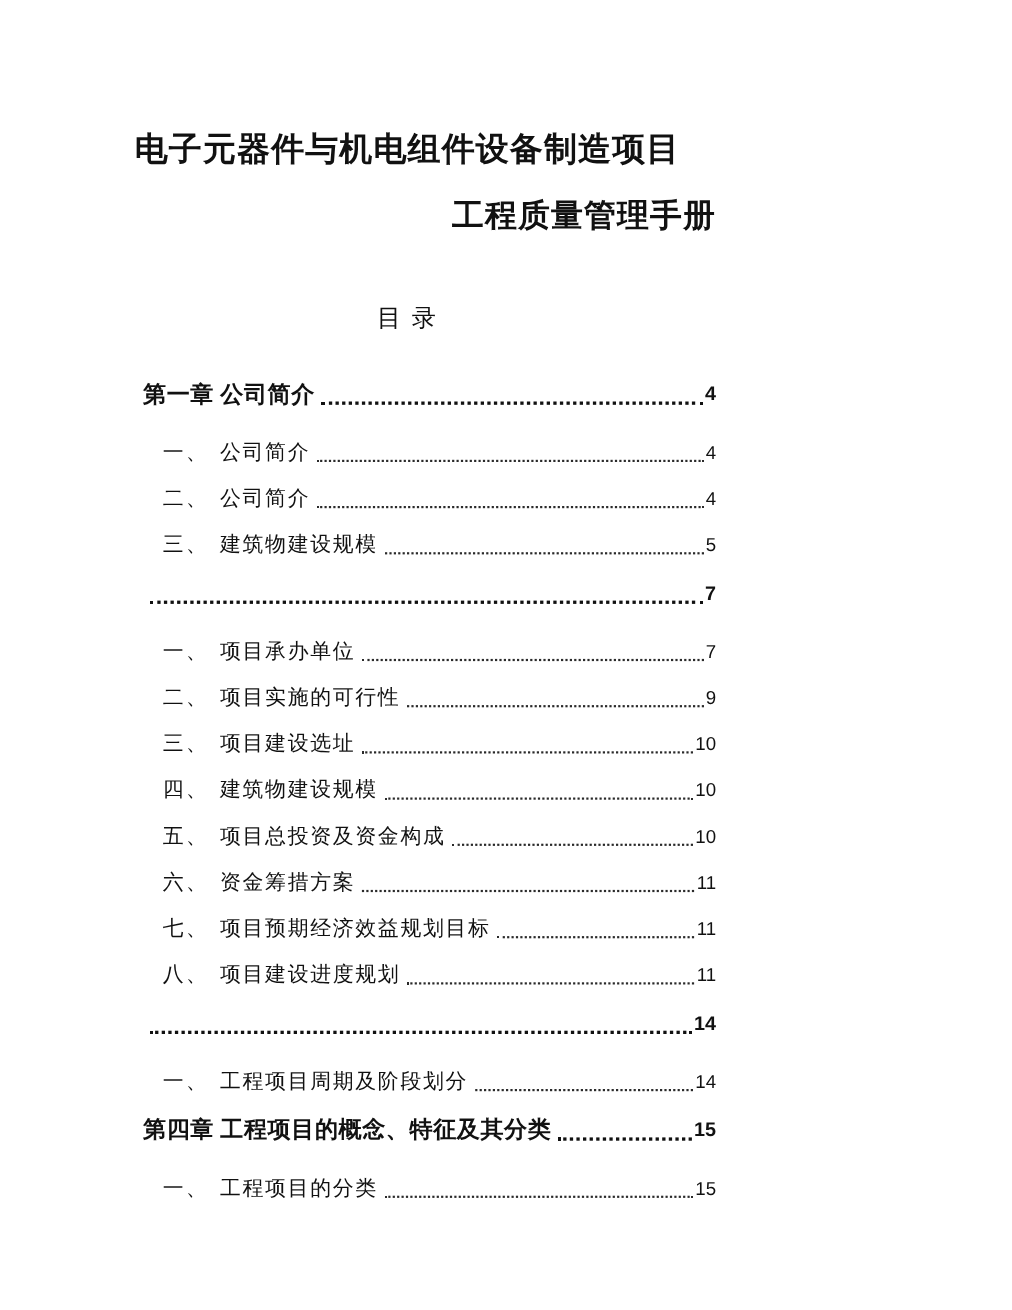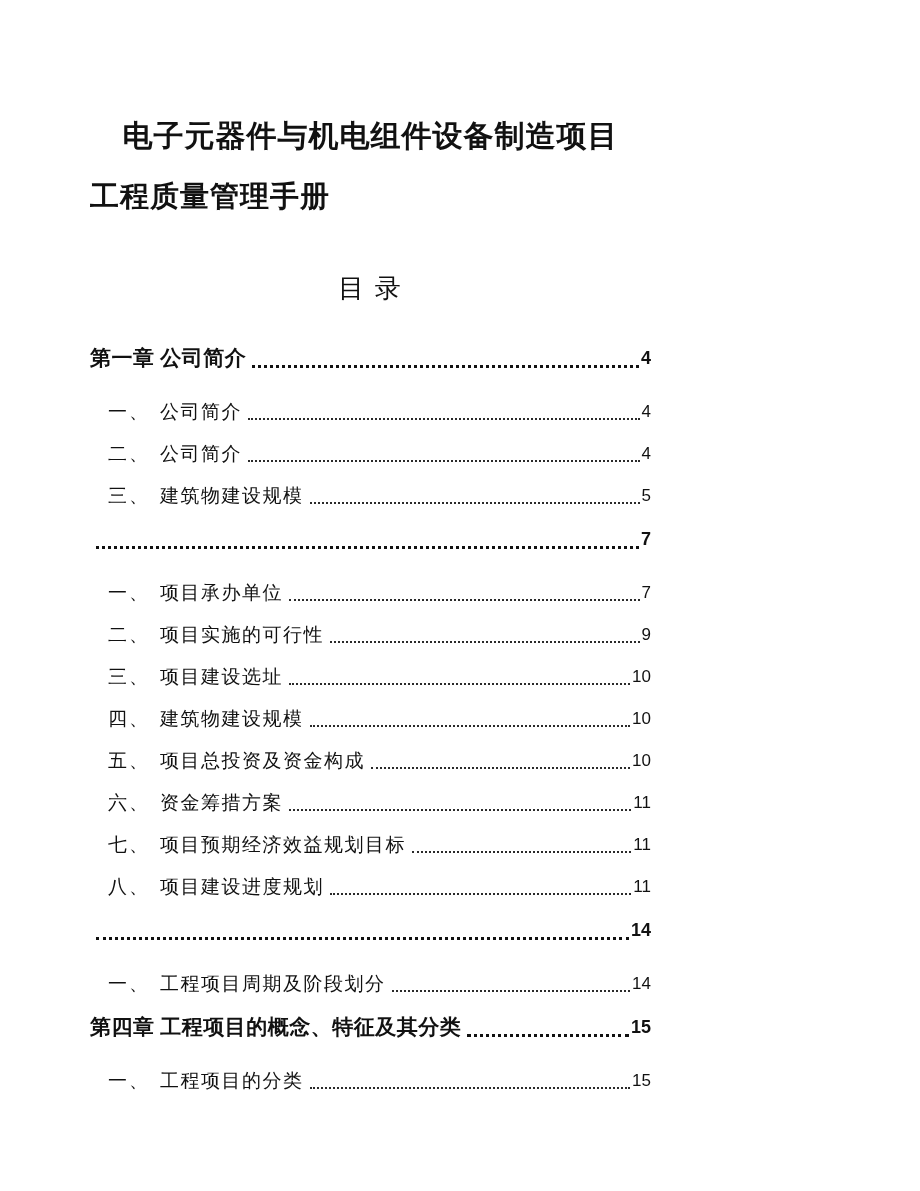"工程质量管理手册" .doc-subtitle { text-align: left -> right }
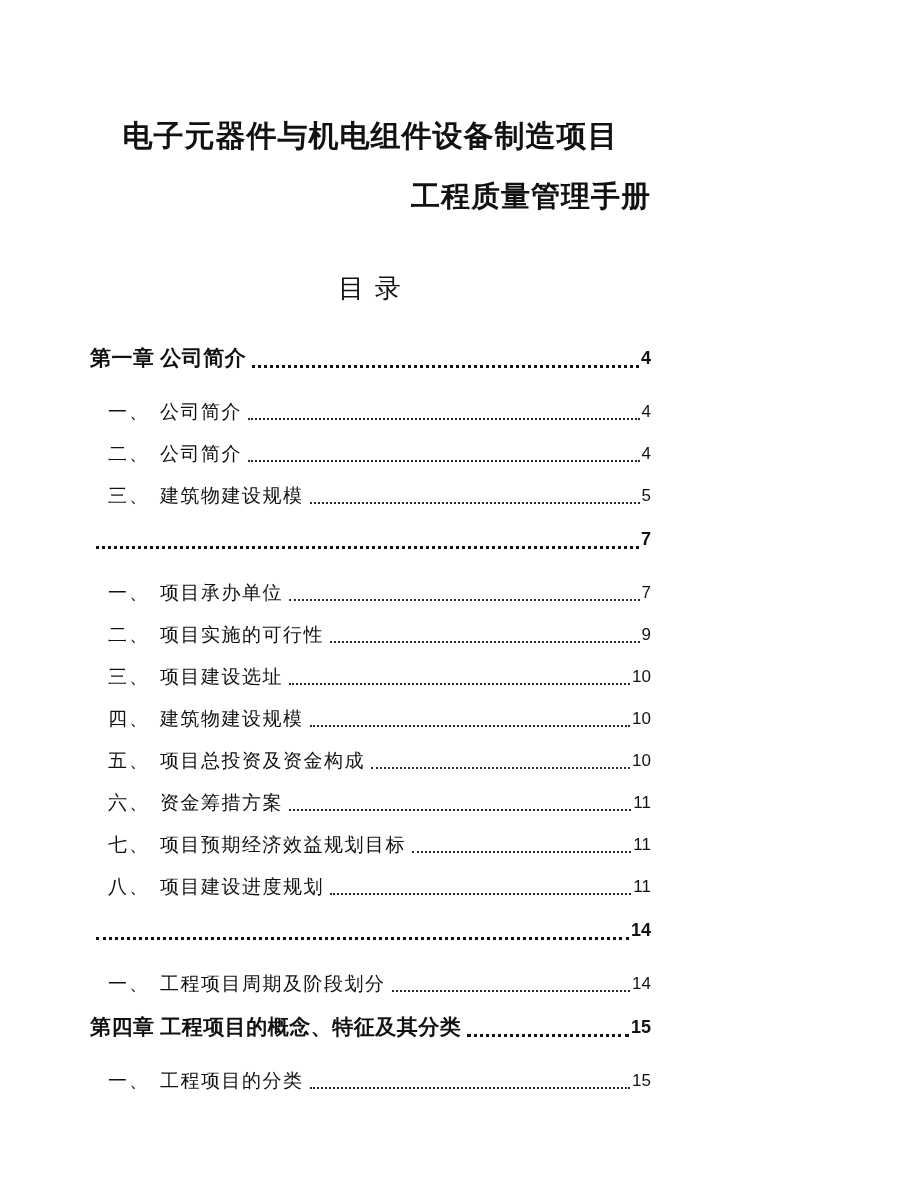"目 录" .toc-heading { font-size: 26px -> 22px }
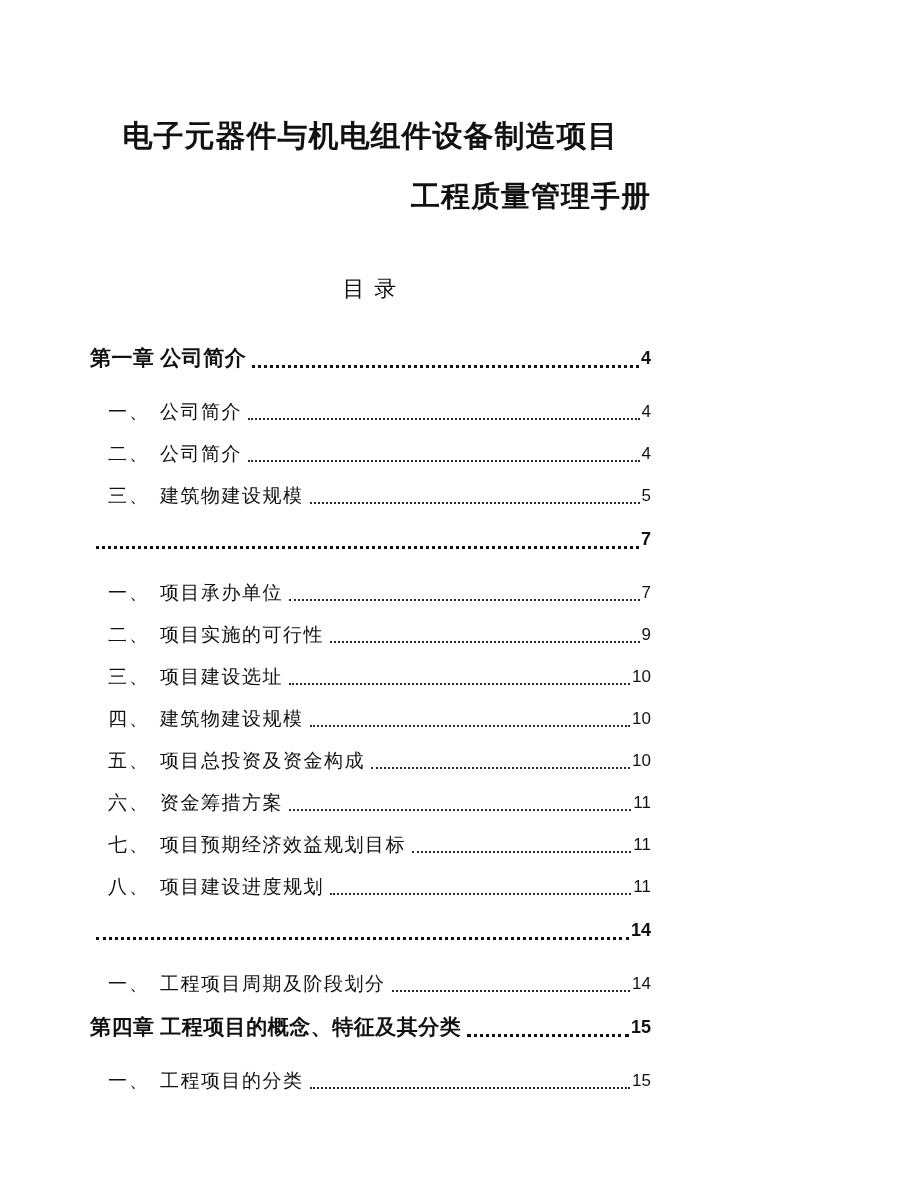"第一章 公司简介" .row { margin-left: none -> 40px }
